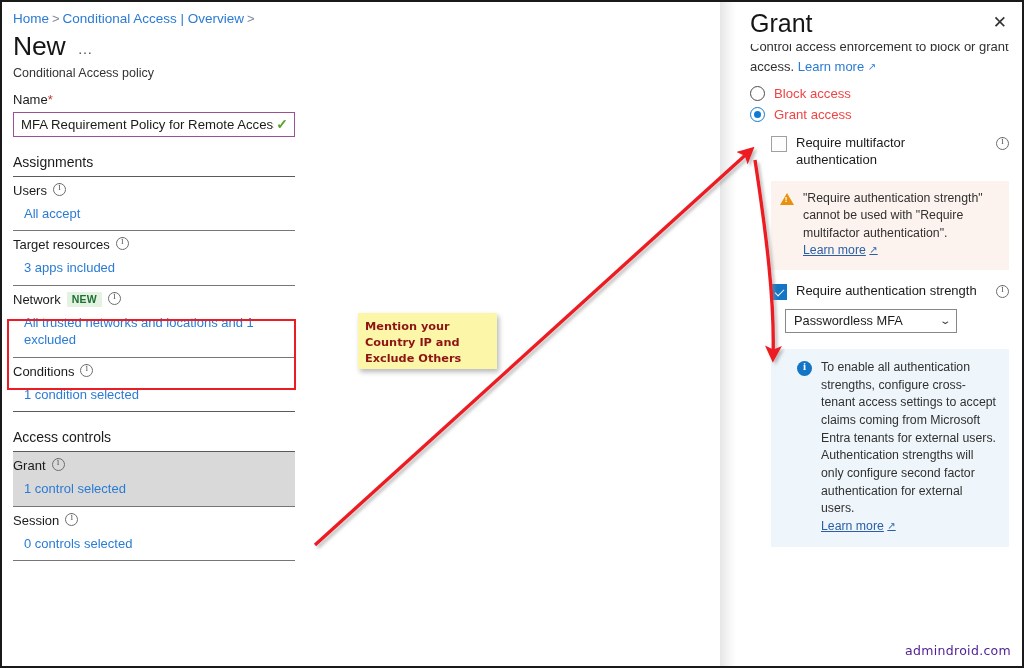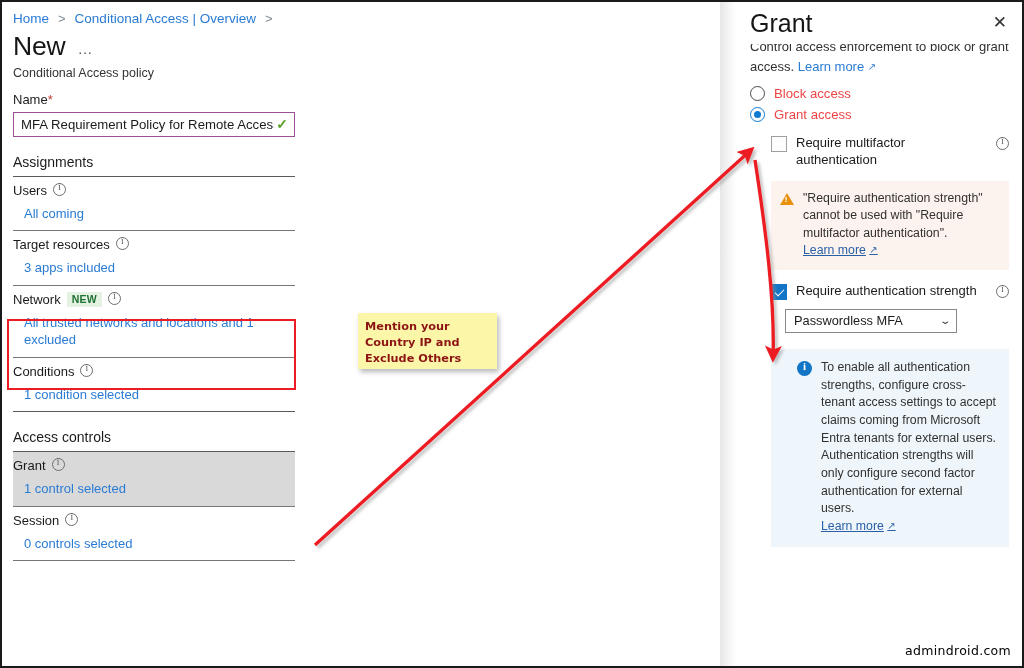"Home" .breadcrumb { gap: 9px -> 3px }
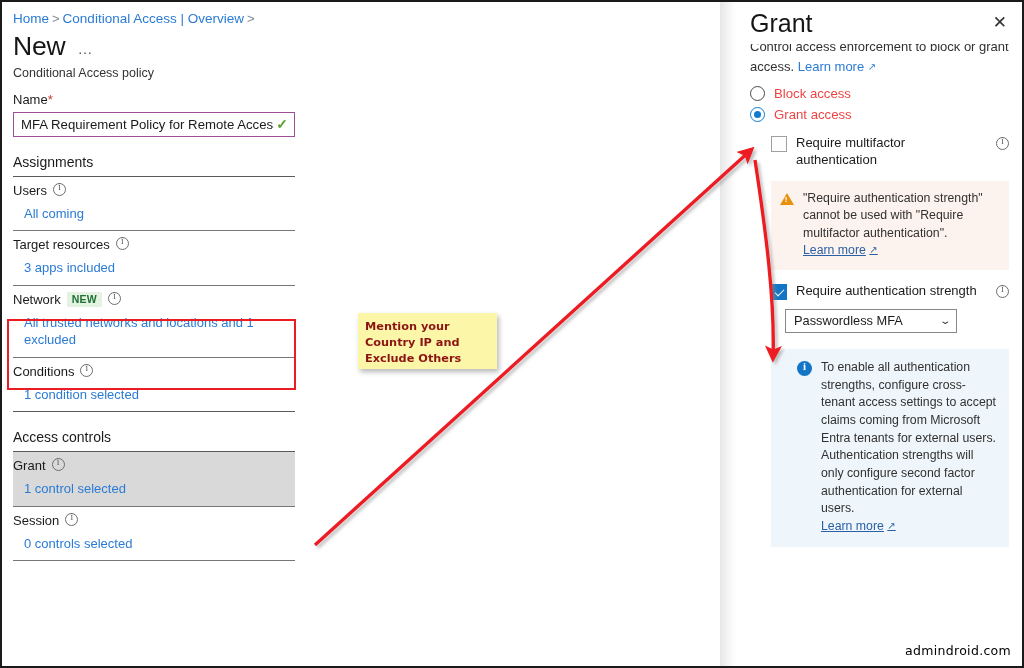"All coming" div.row-val { text: coming -> accept }
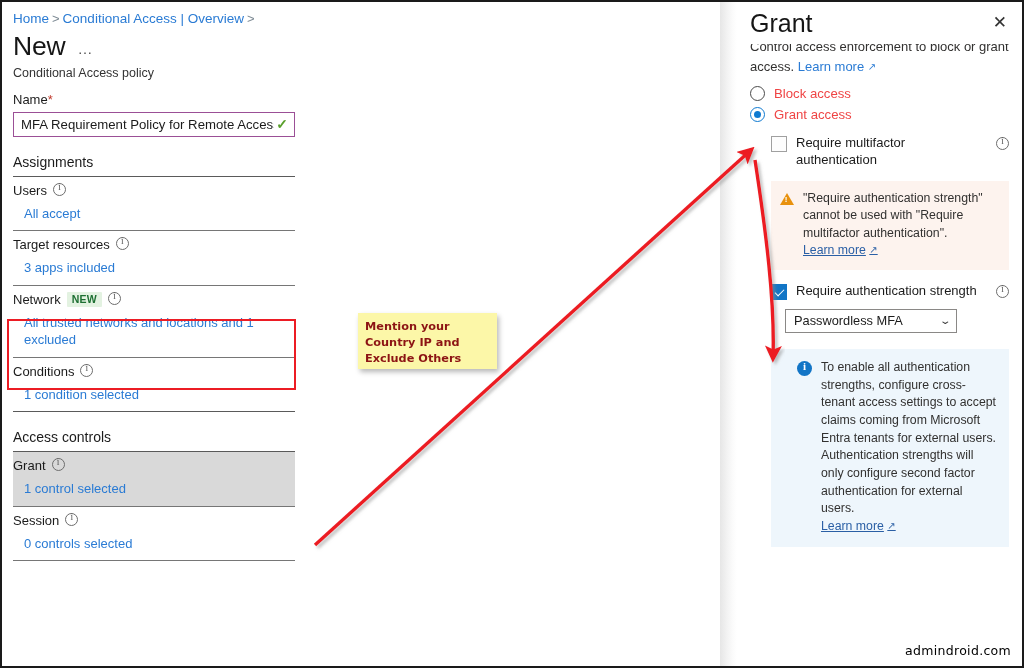"admindroid.com" #watermark { color: #000000 -> #4c1d95 }
